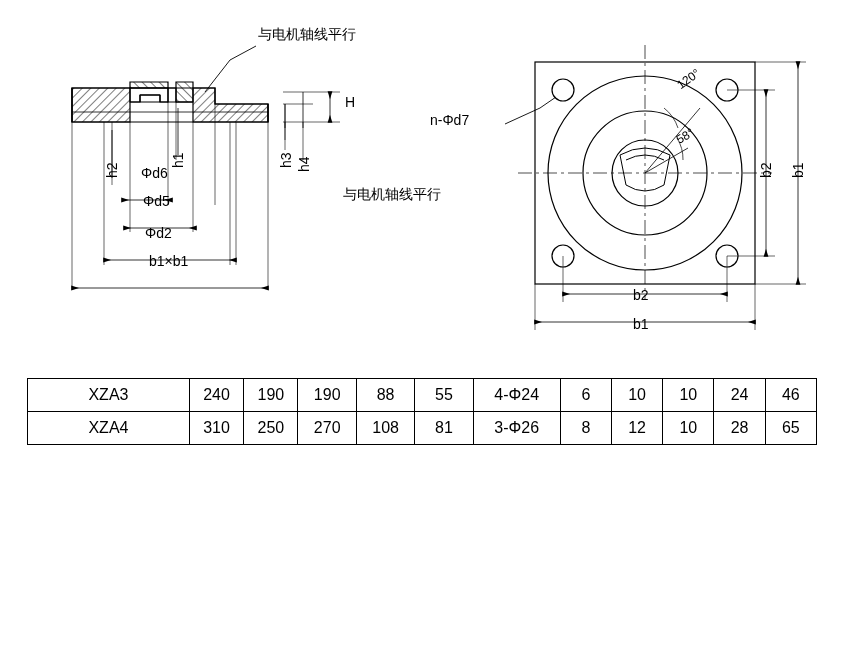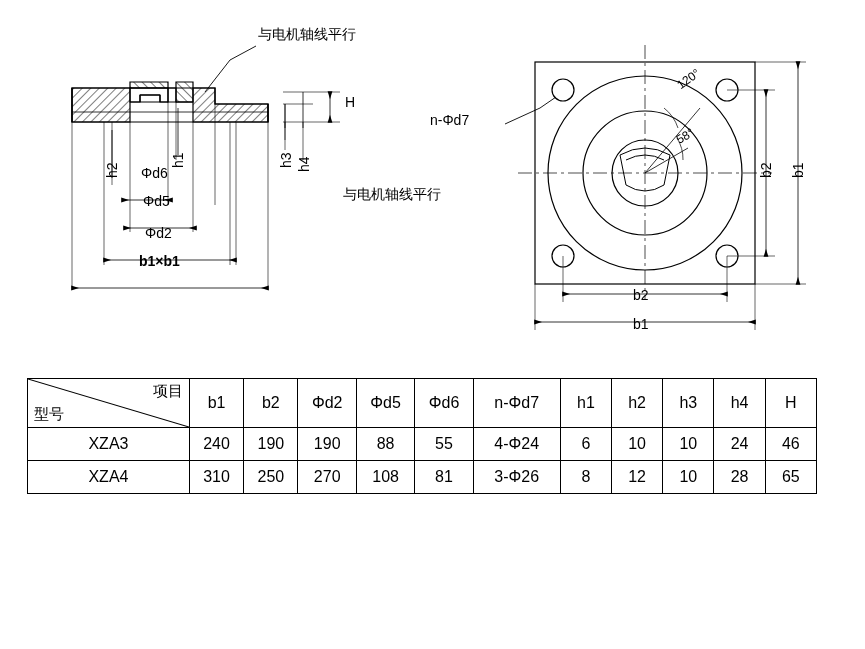"b1×b1" div.lbl { font-weight: bold -> none; left: 139px -> 149px }
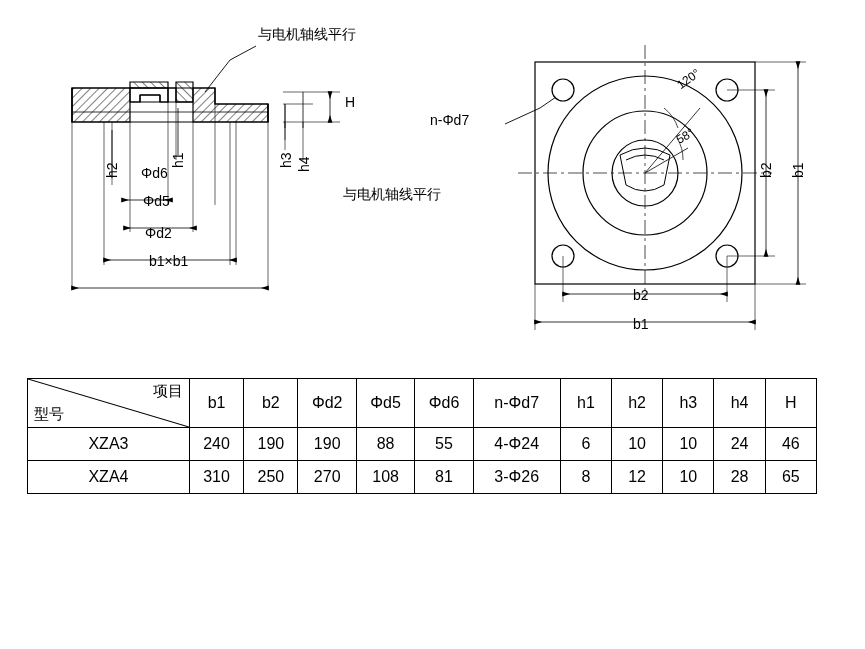"项目" tr { html: <tr> <td> <svg> <line></line> </svg> <span>项目</span> <span>型号</span> </td> <td>b1</td> <td>b2</td> <td>Φd2</td> <td>Φd5</td> <td>Φd6</td> <td>n-Φd7</td> <td>h1</td> <td>h2</td> <td>h3</td> <td>h4</td> <td>H</td> </tr> -> none }
